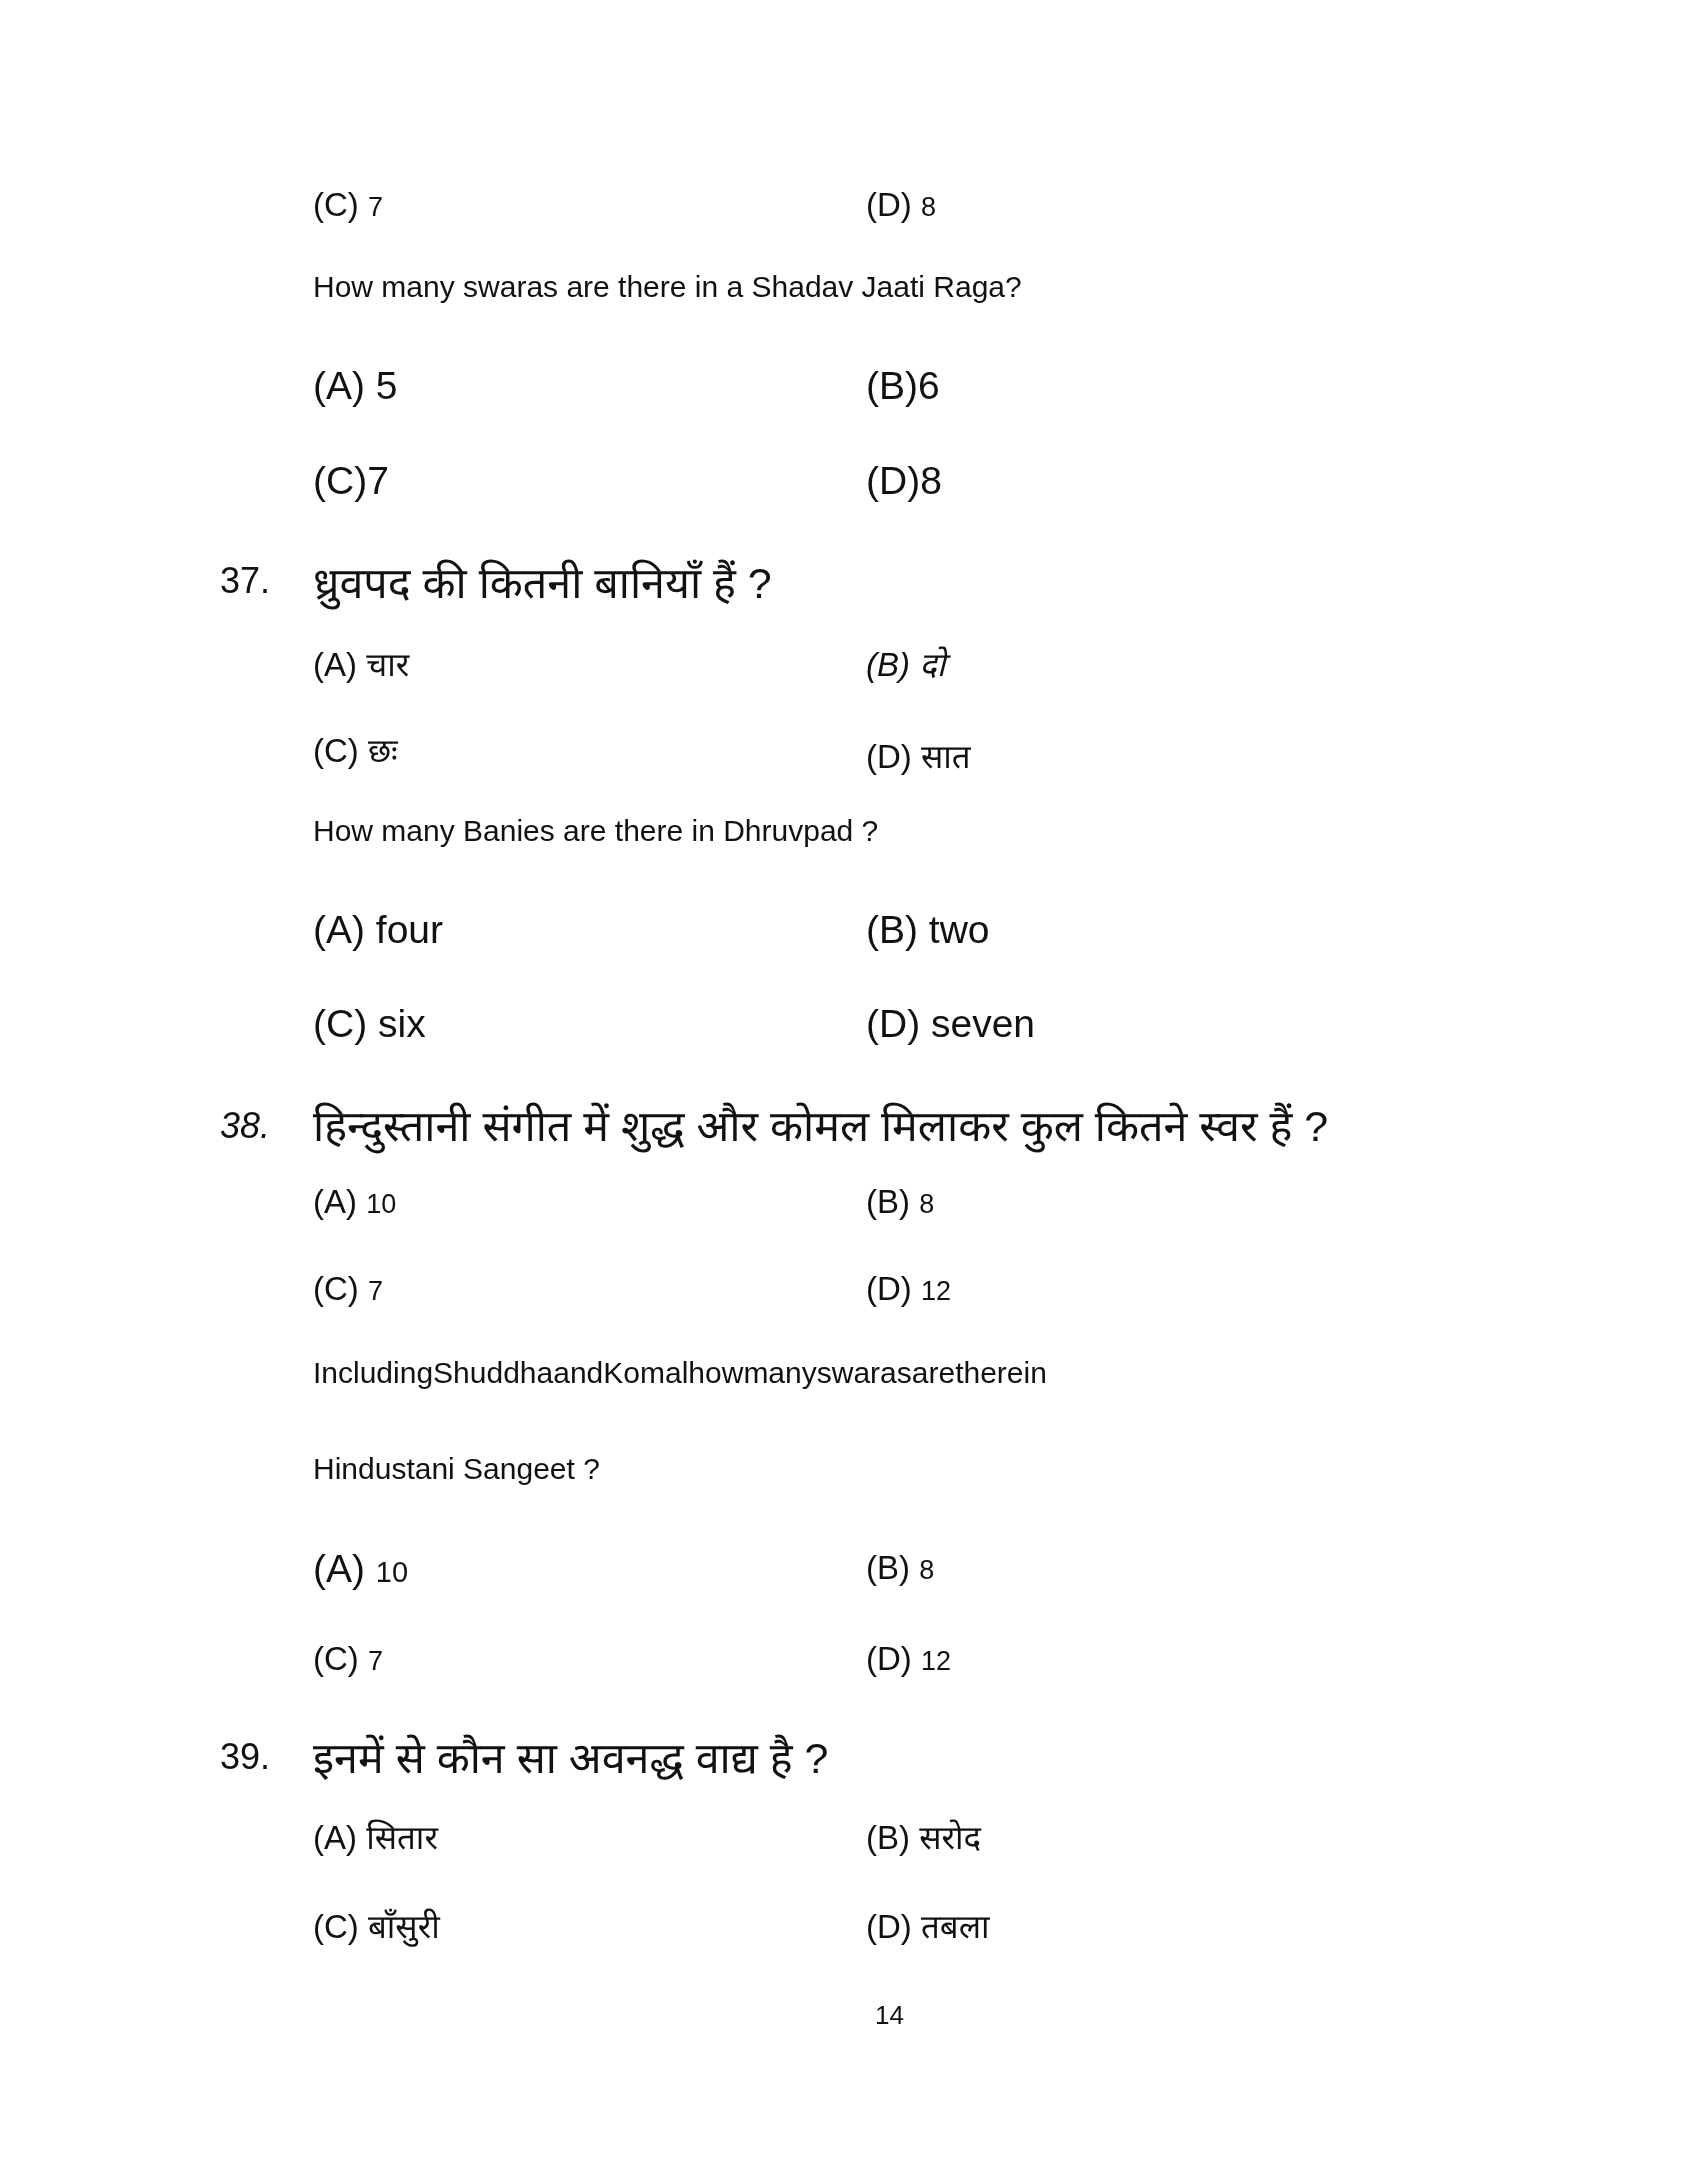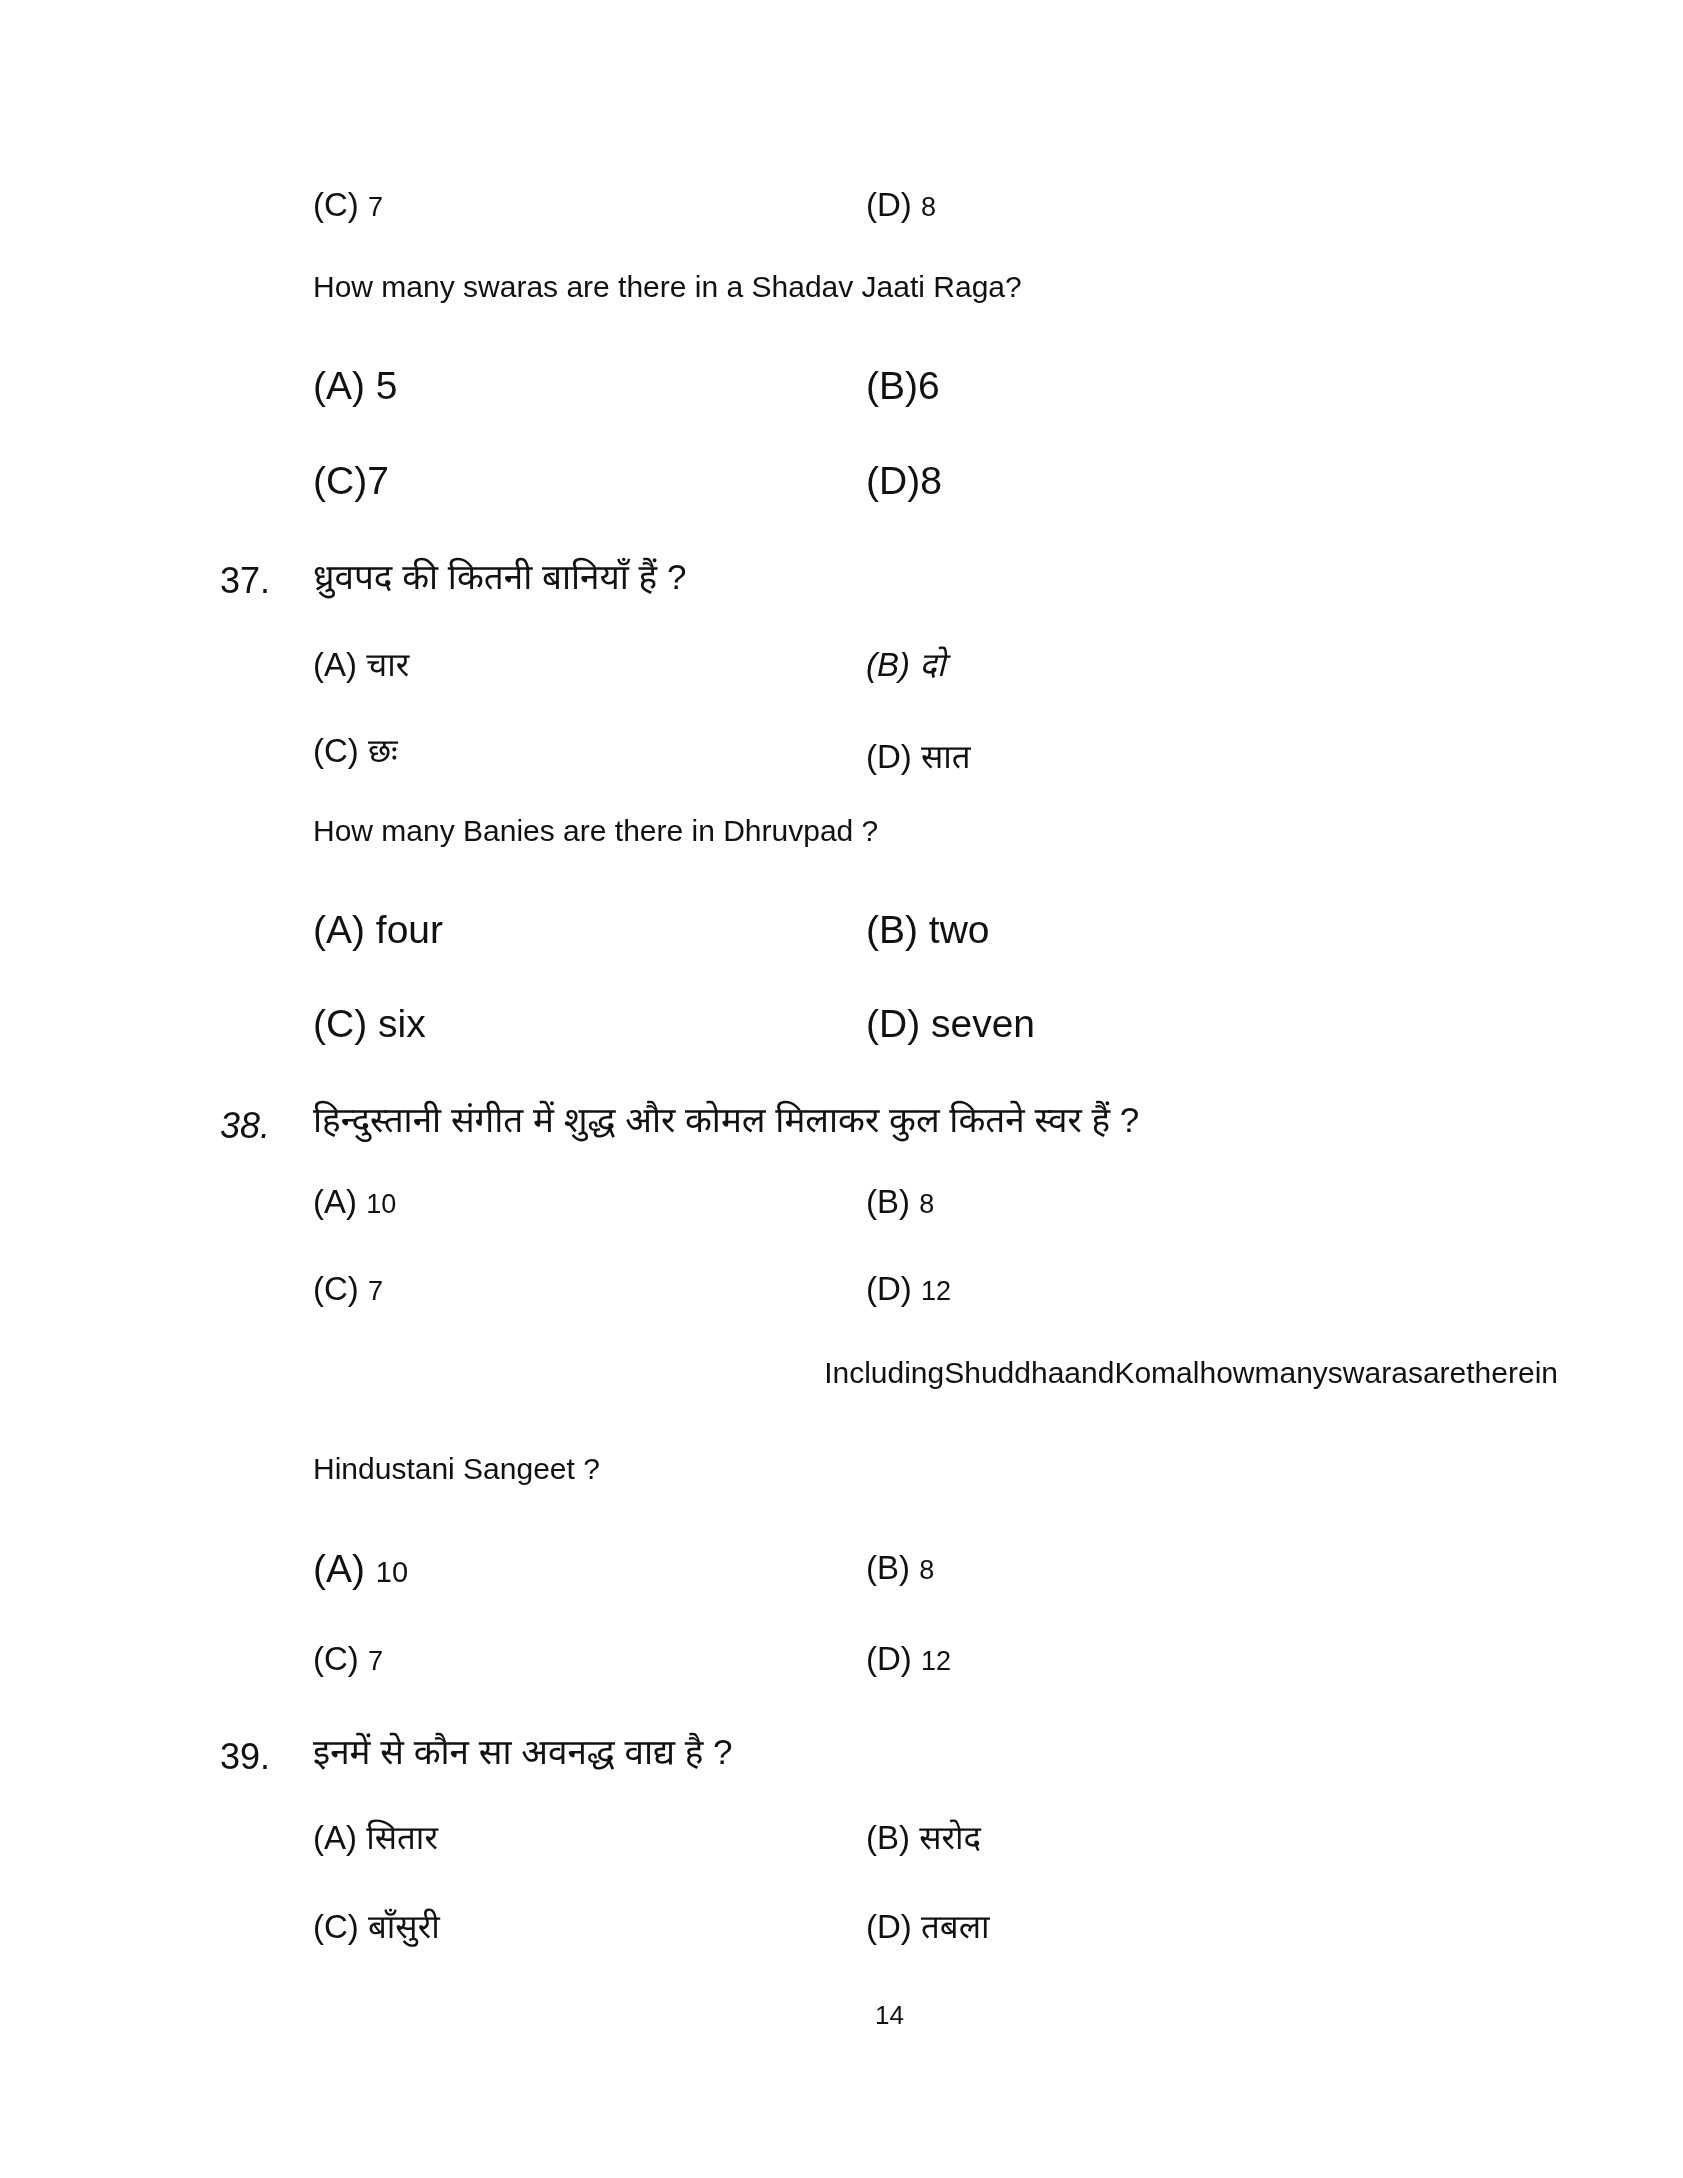"ध्रुवपद की कितनी बानियाँ हैं" .hi { font-size: 35px -> 43px }
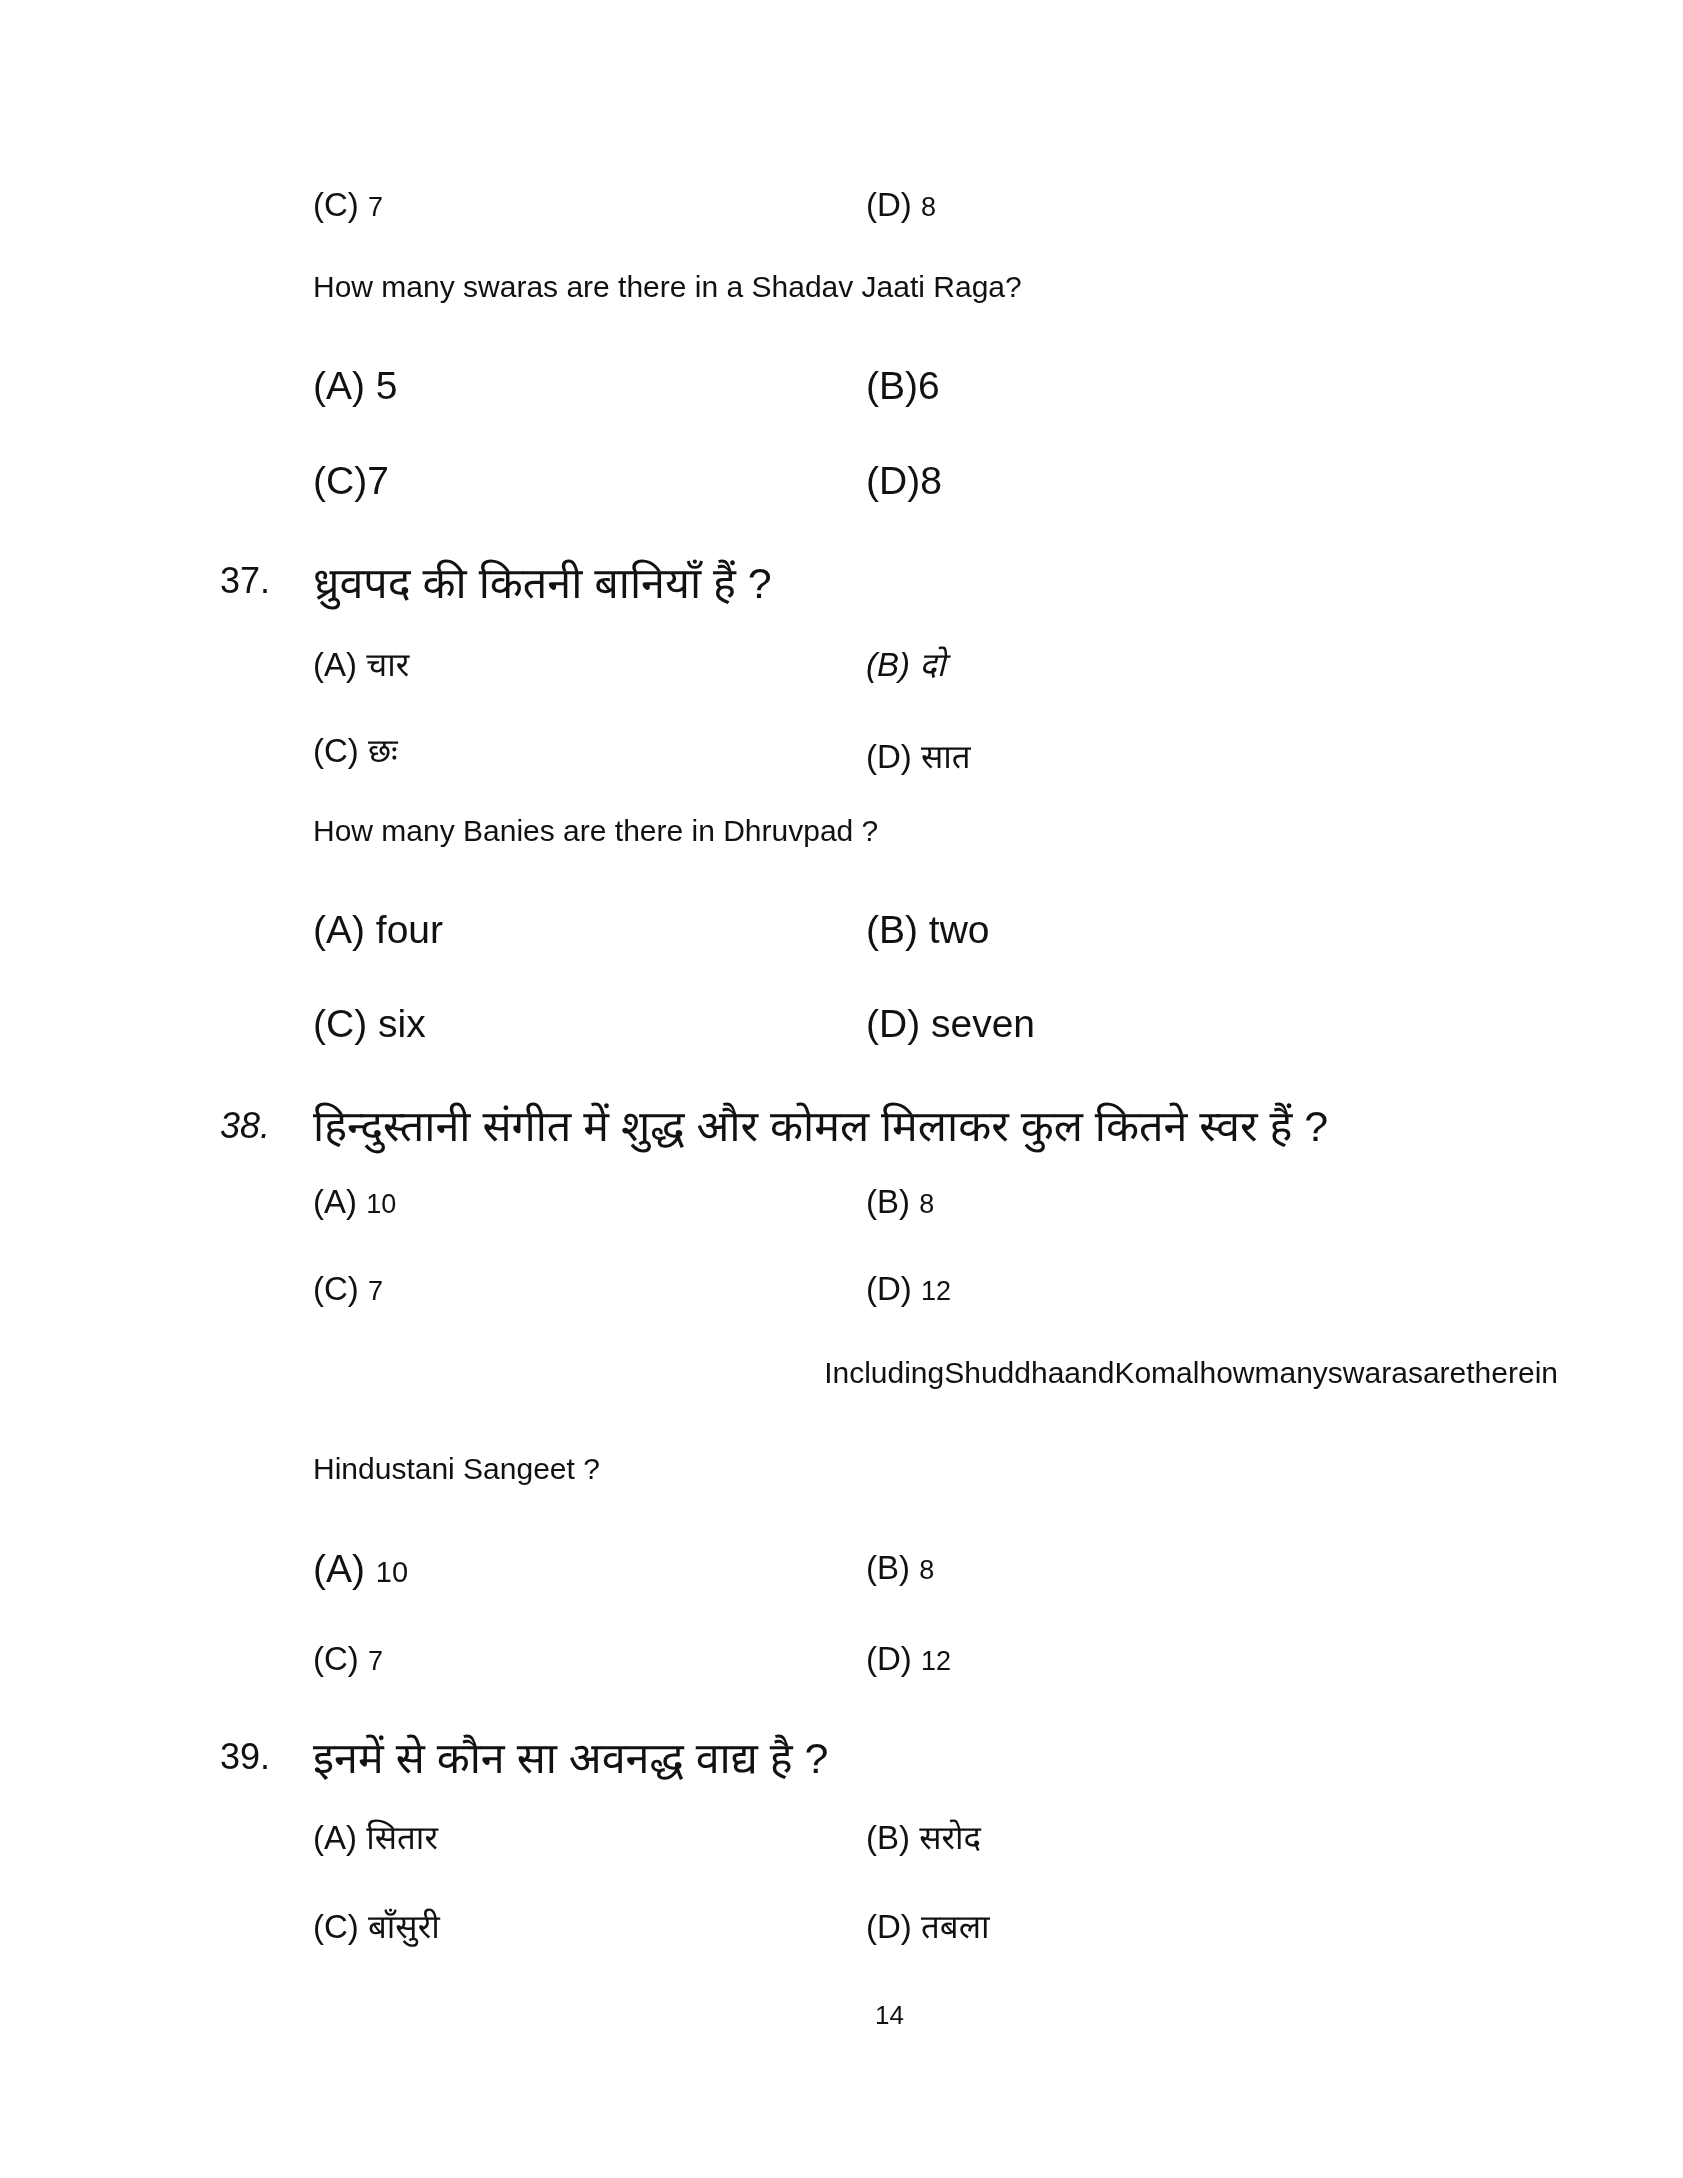"Including" .justify { justify-content: flex-end -> flex-start }
